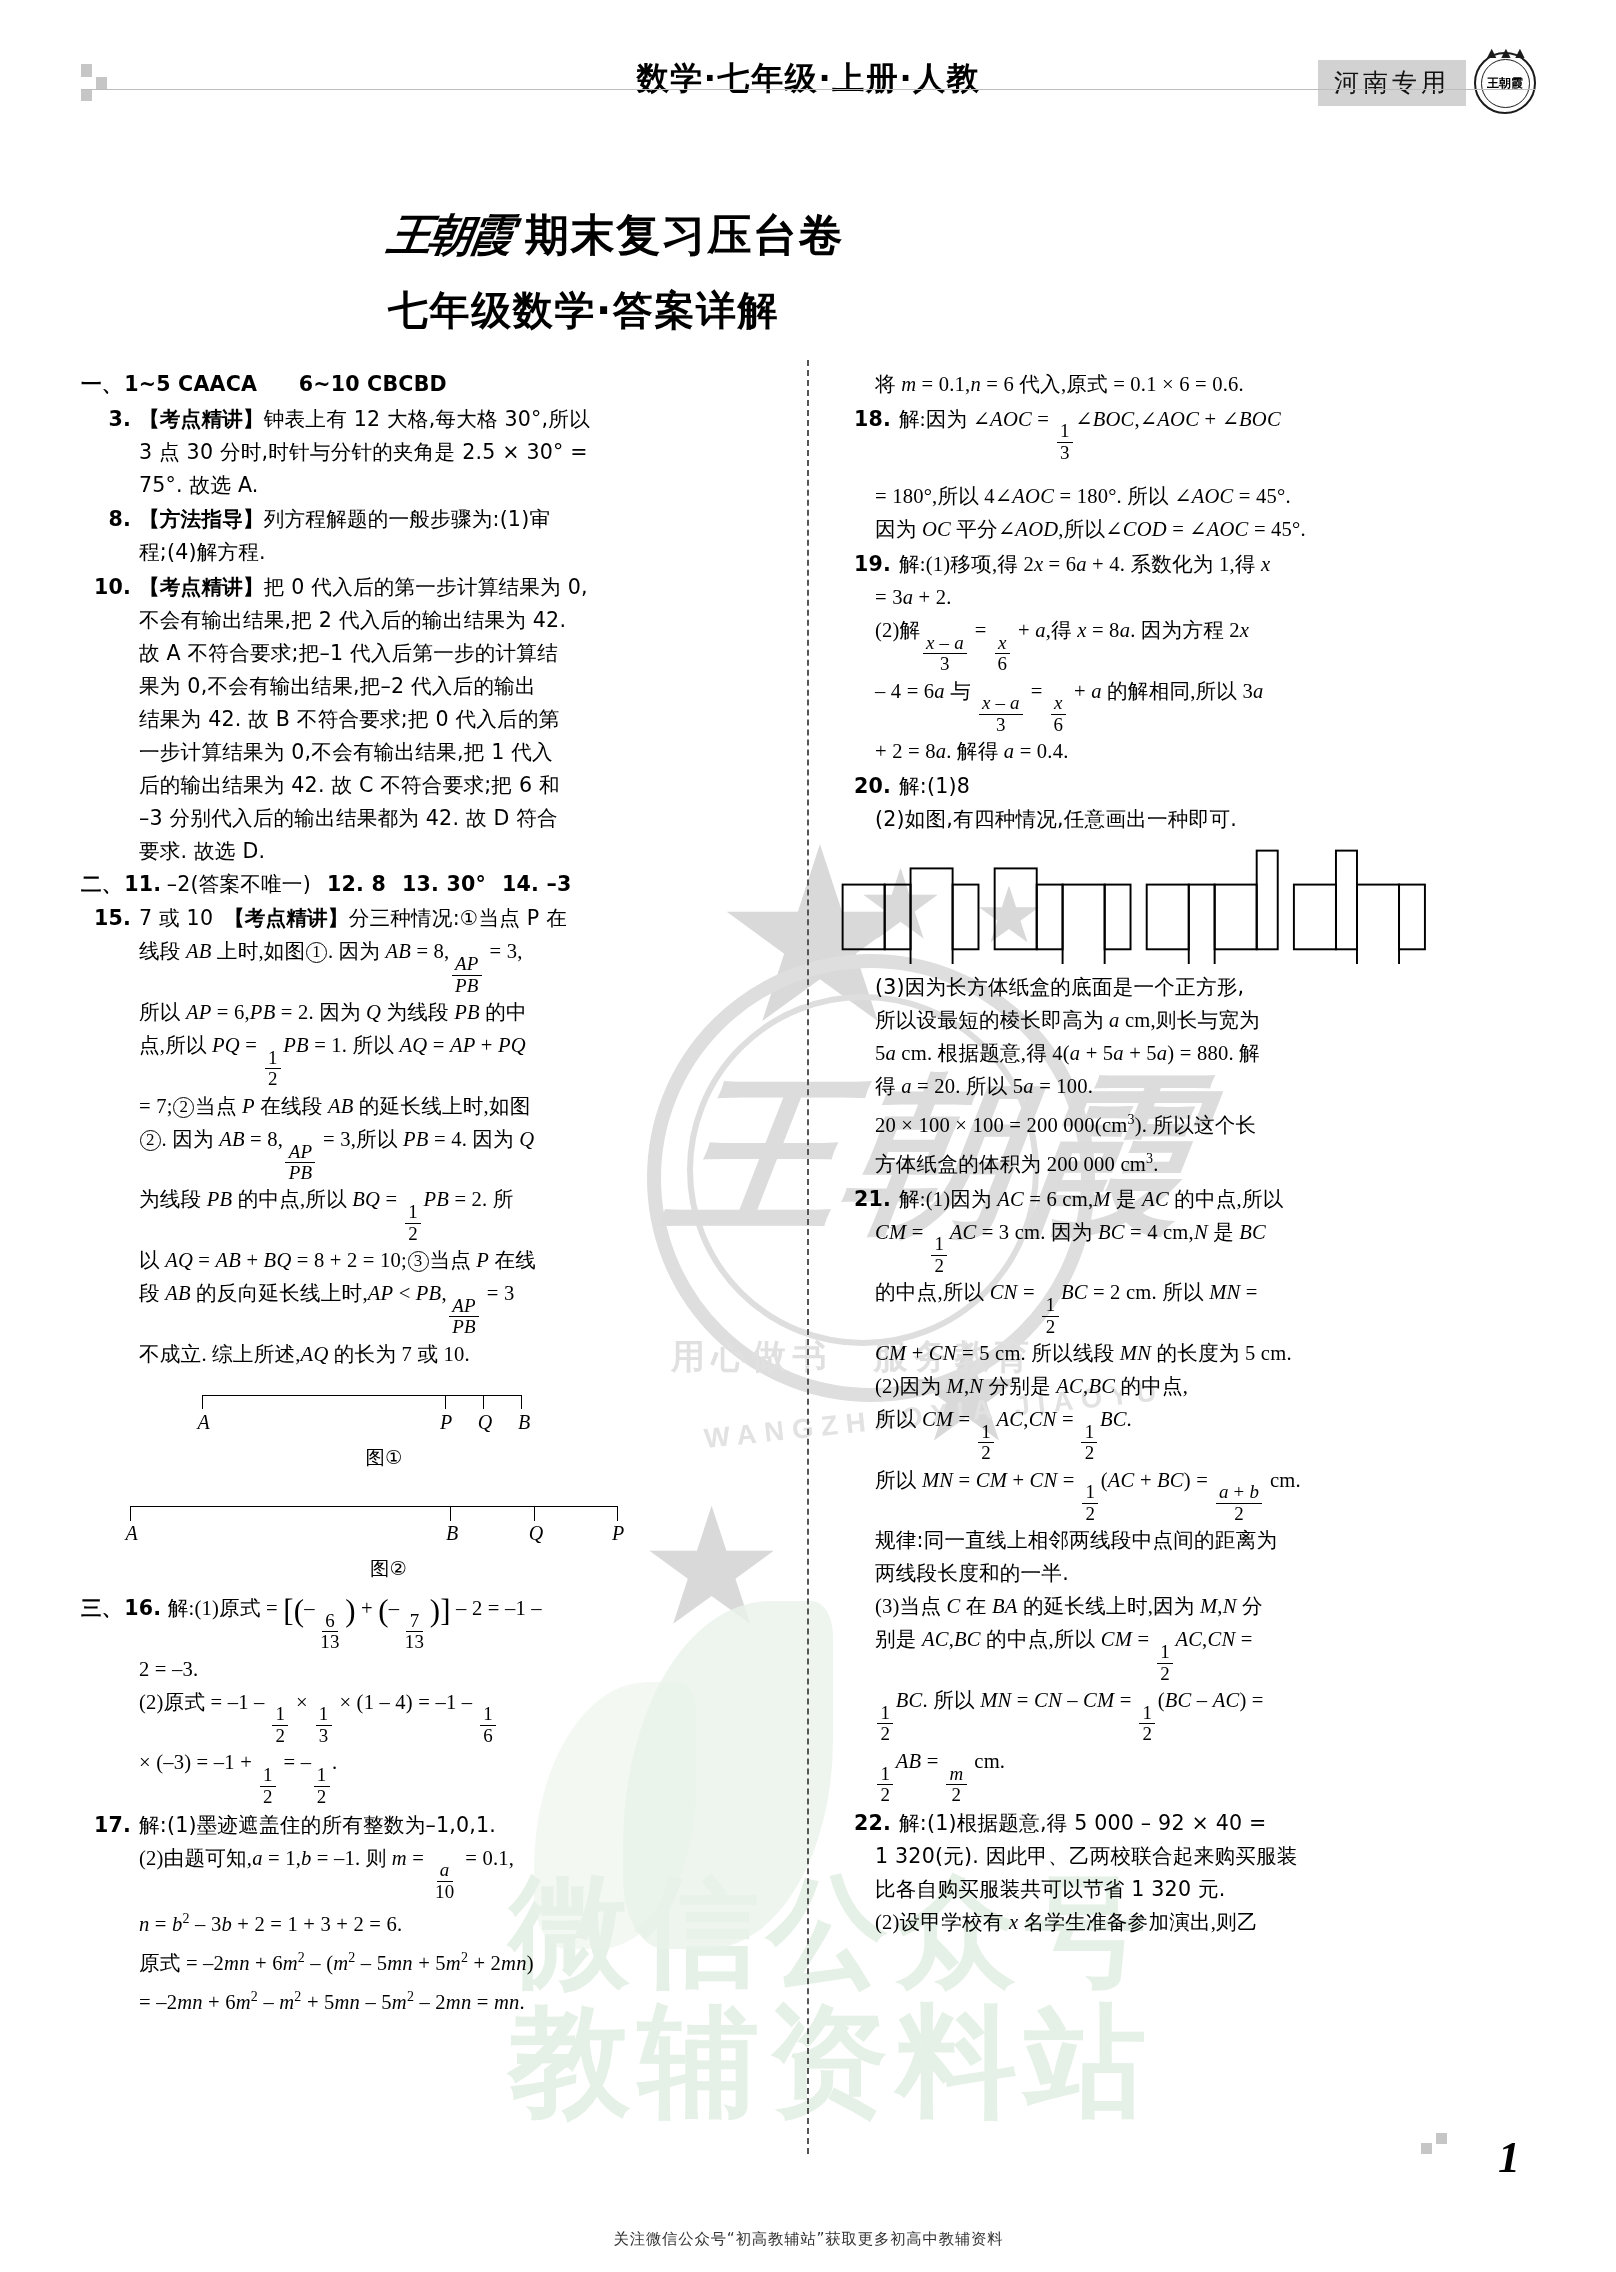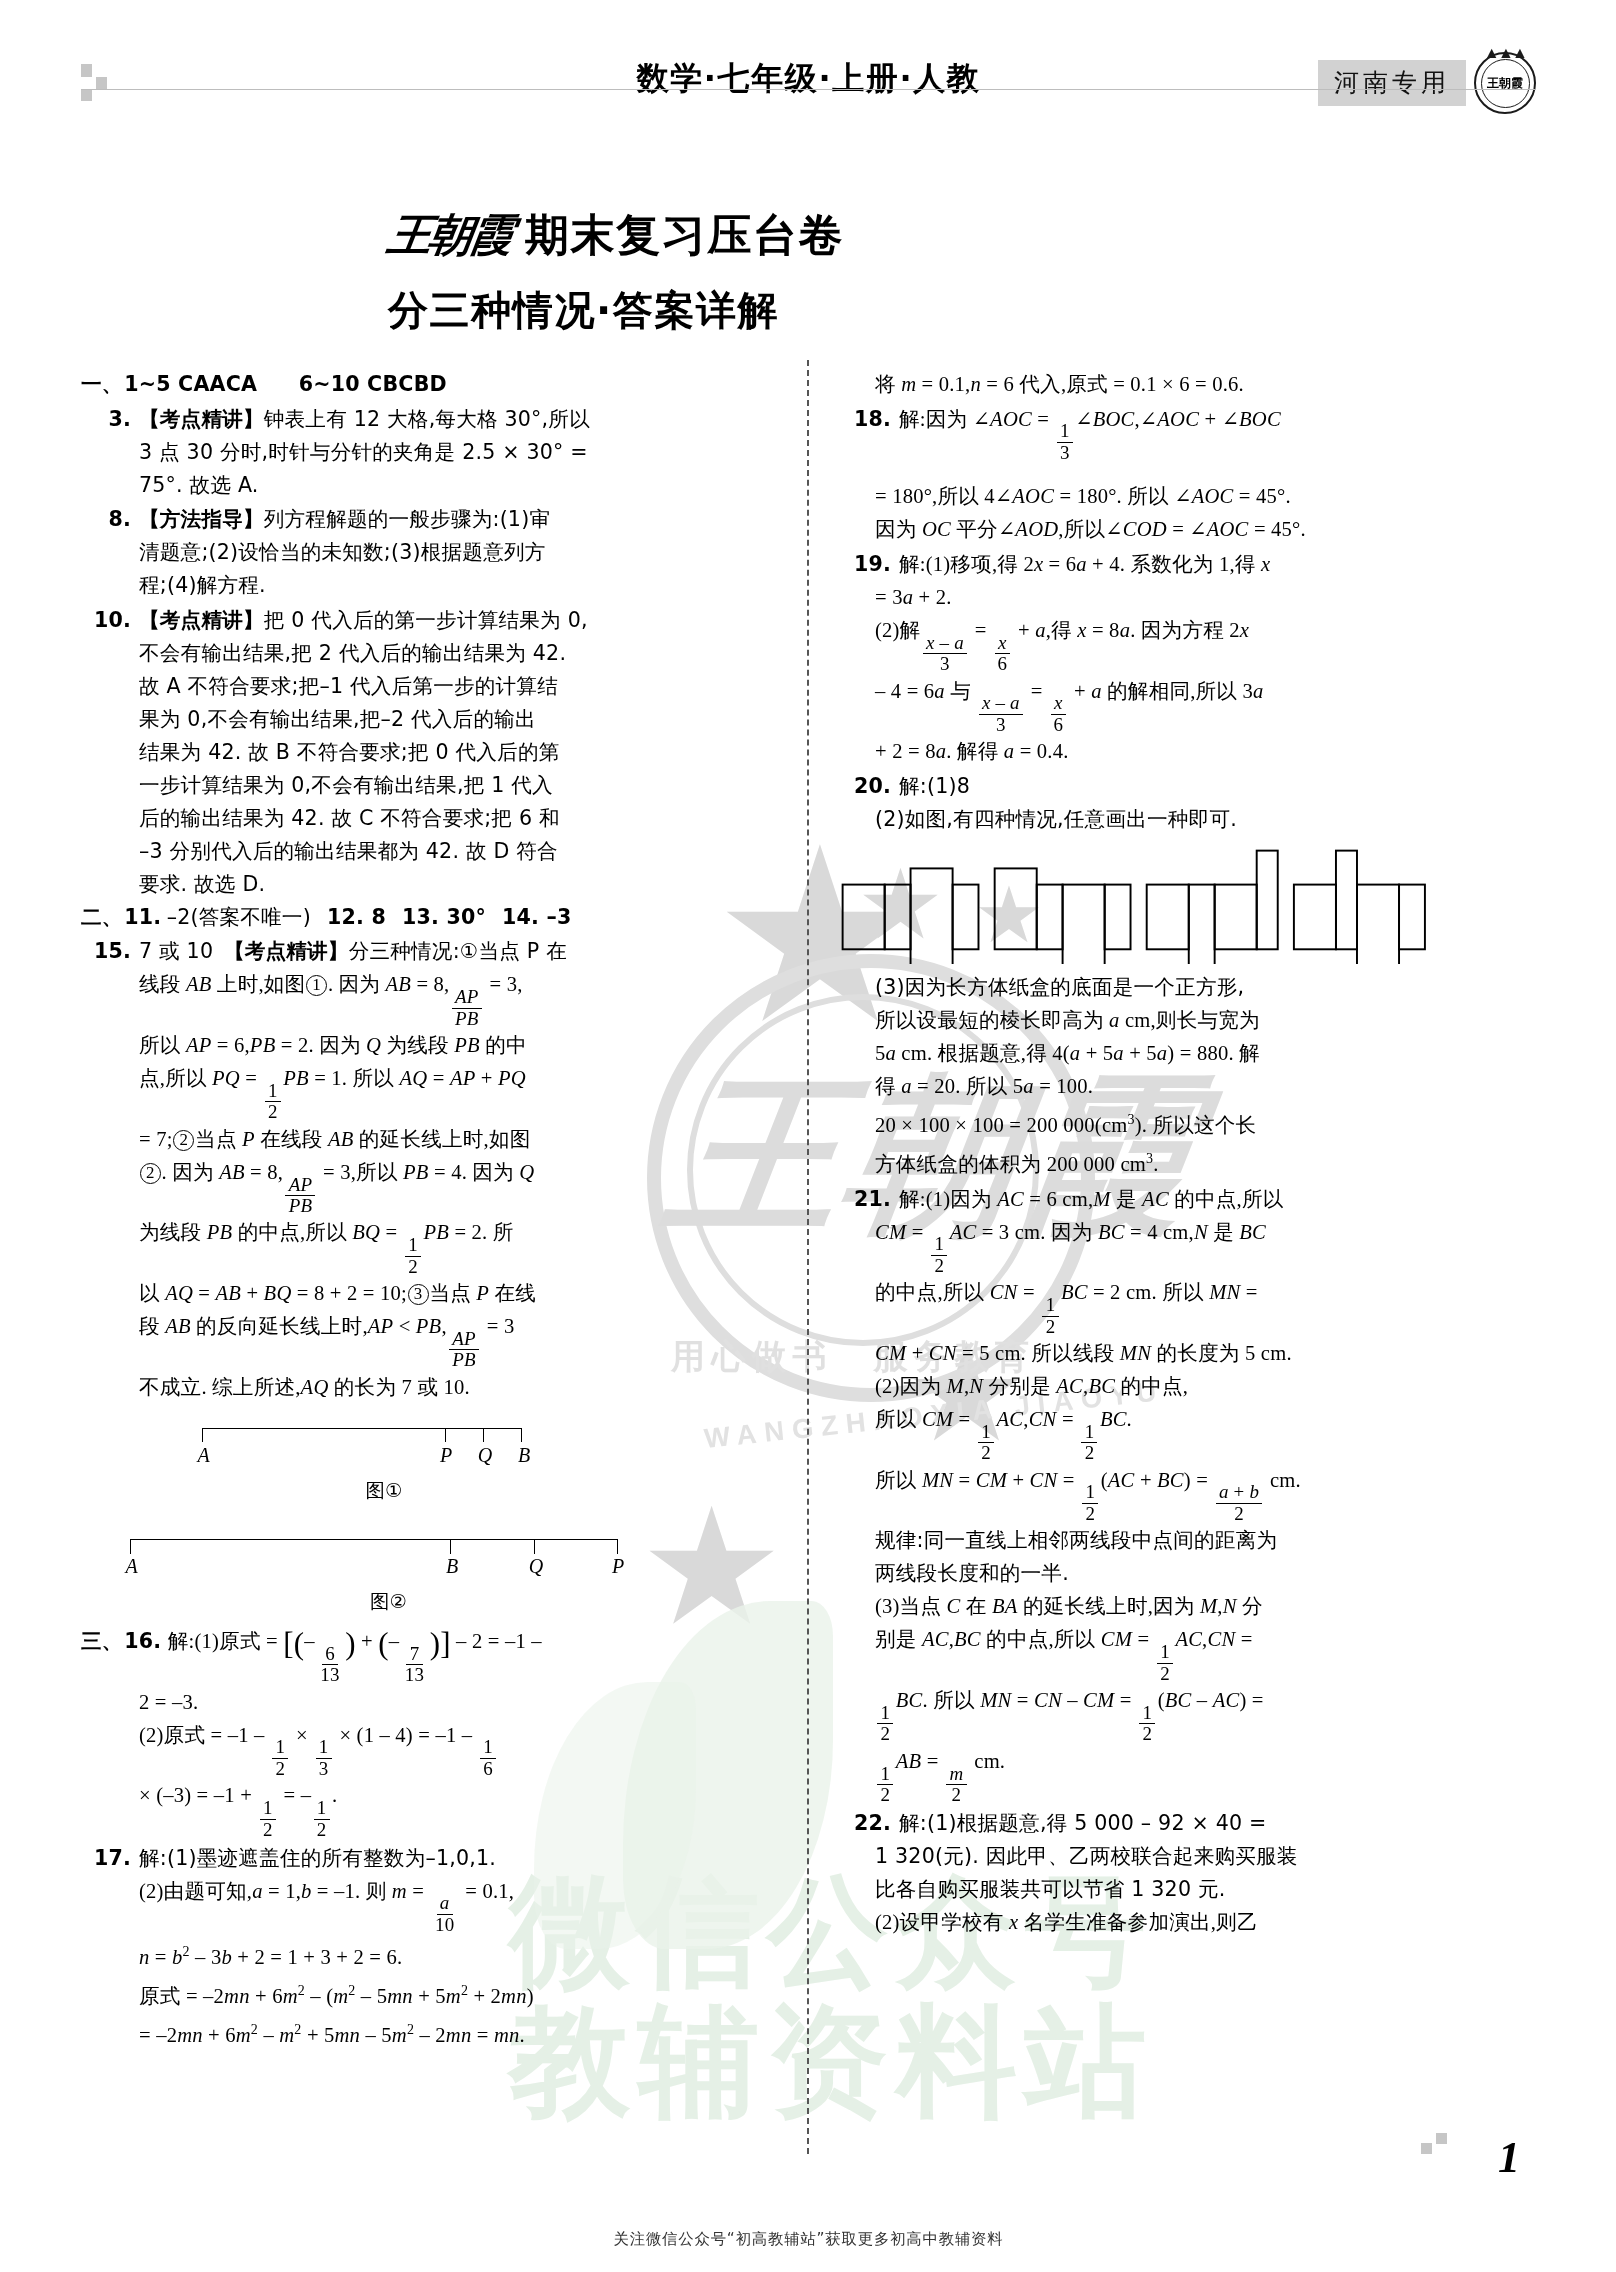"分三种情况·答案详解" div.title-line2 { text: 分三种情况 -> 七年级数学 }
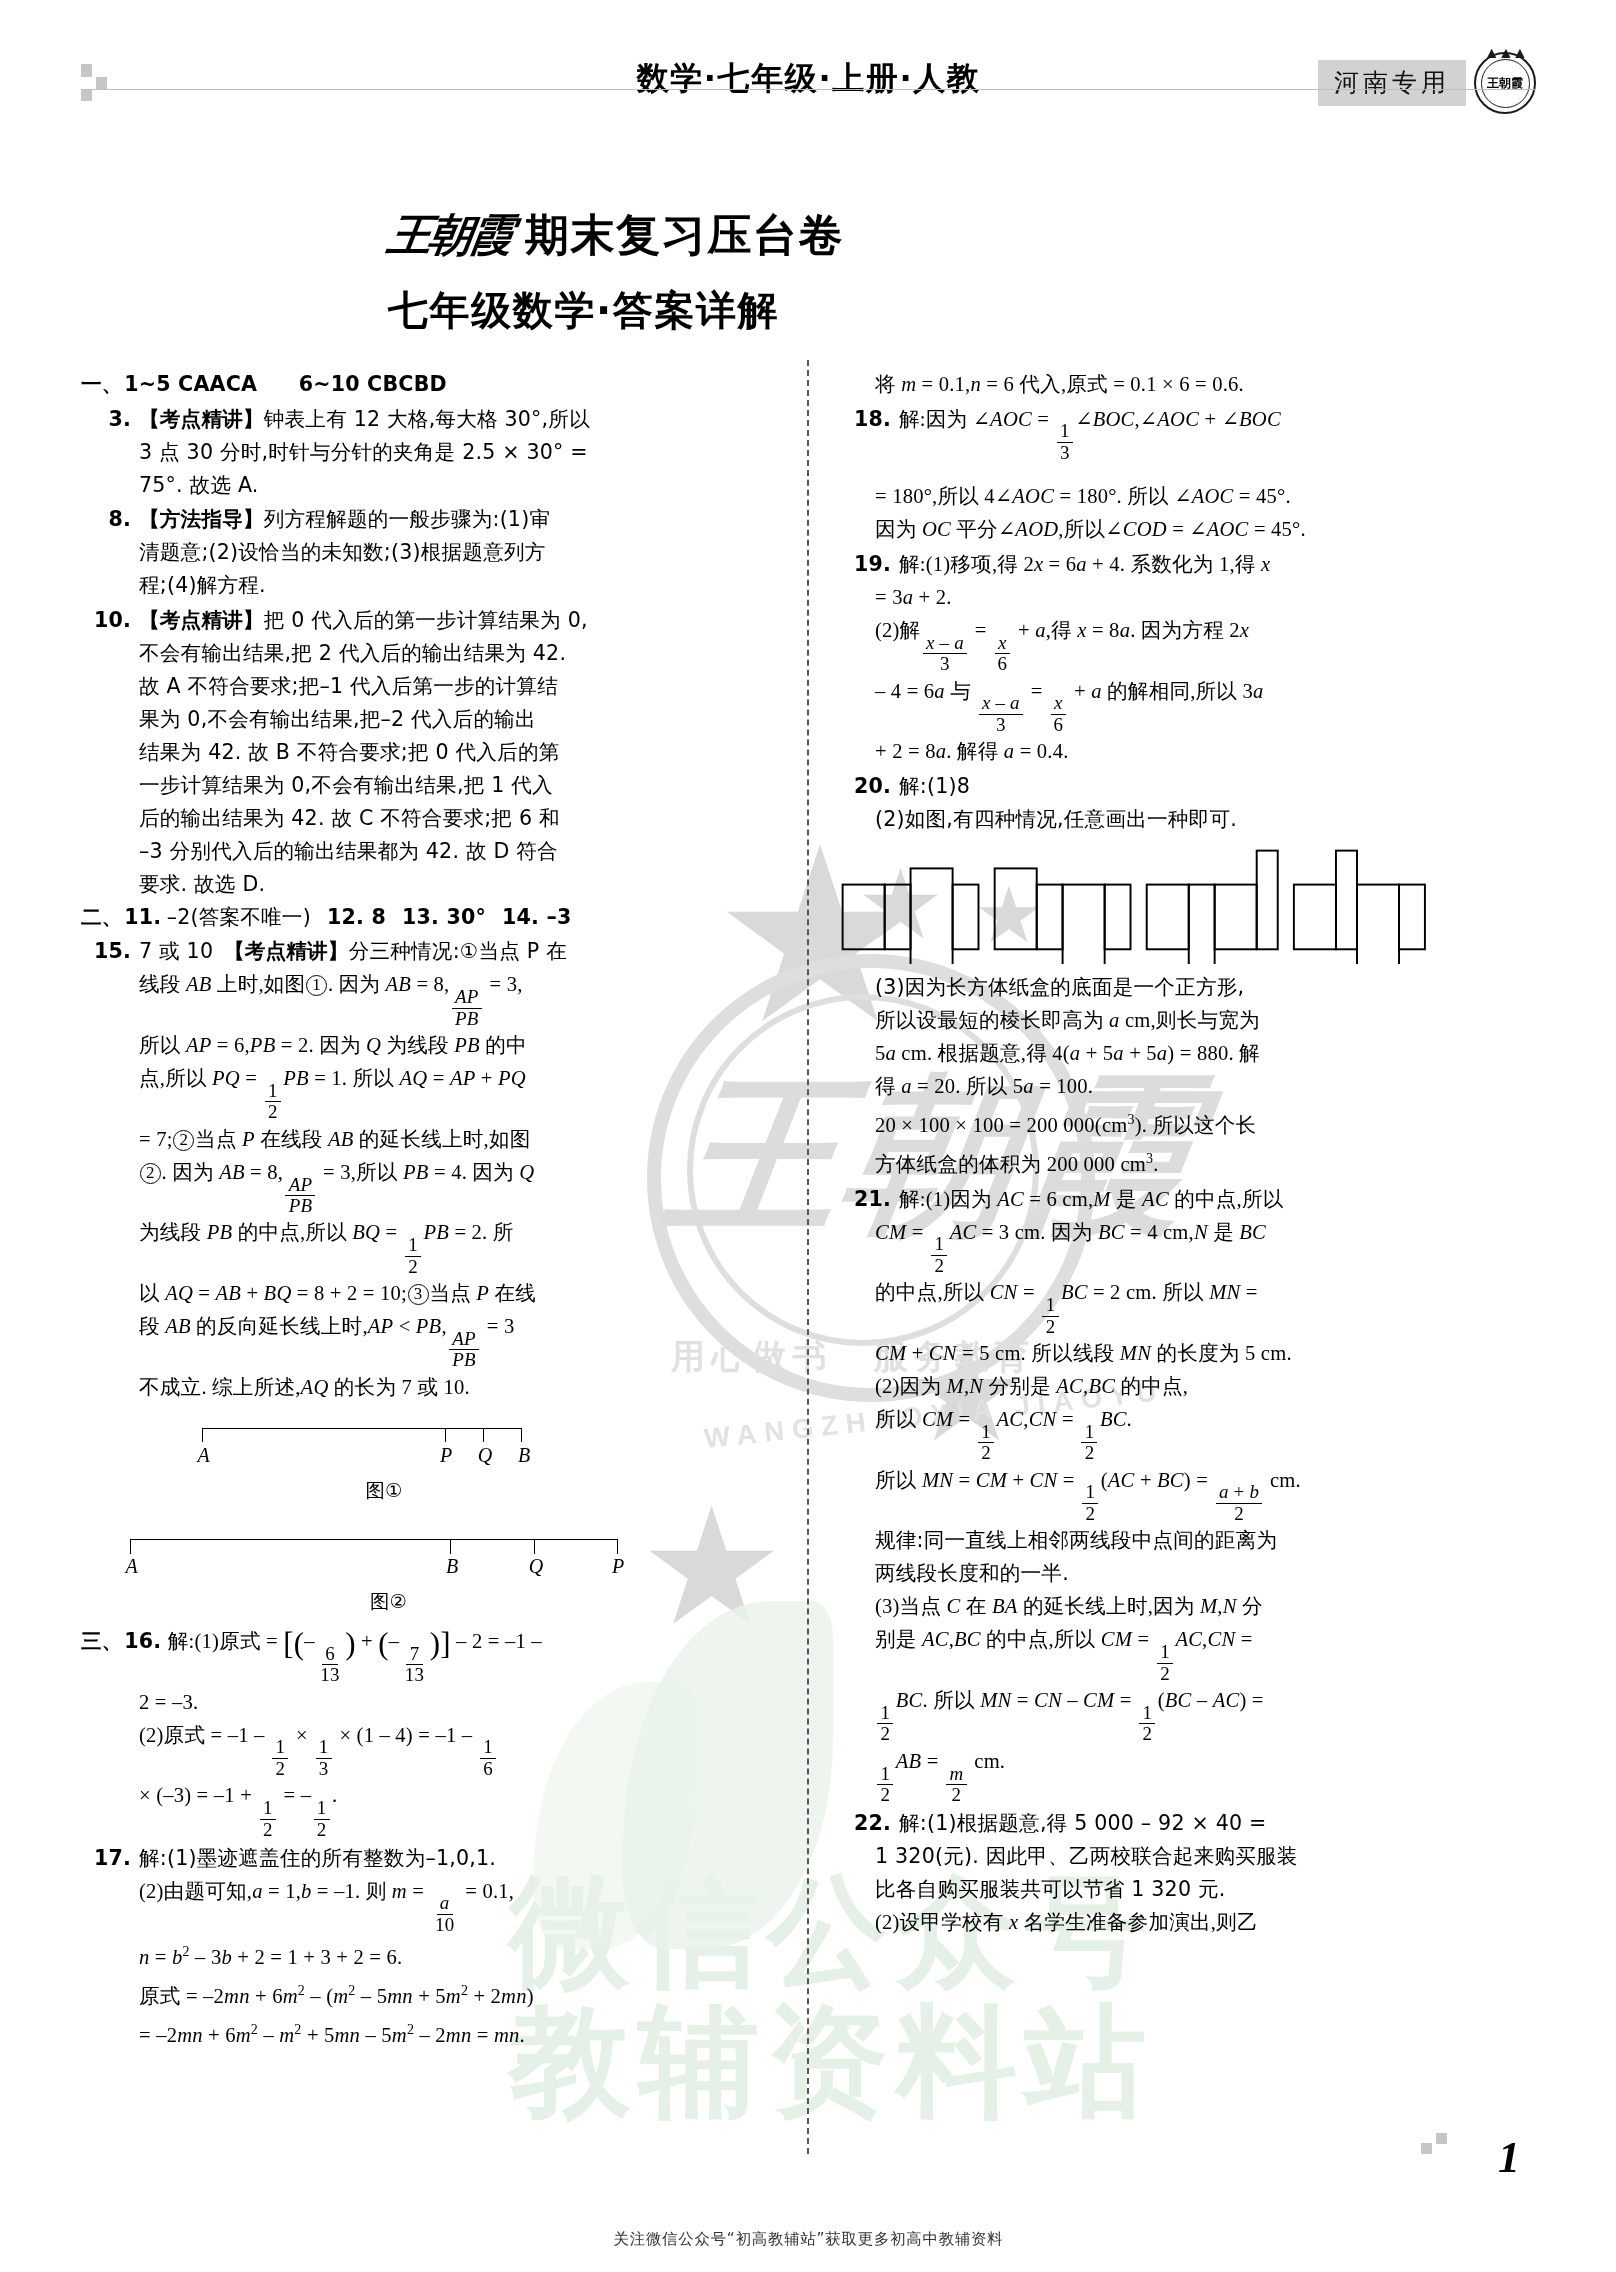"清题意;(2)设恰当的未知数;(3)根据题意列方" div.blk { html: <div>清题意;(2)设恰当的未知数;(3)根据题意列方</div> -> none }
